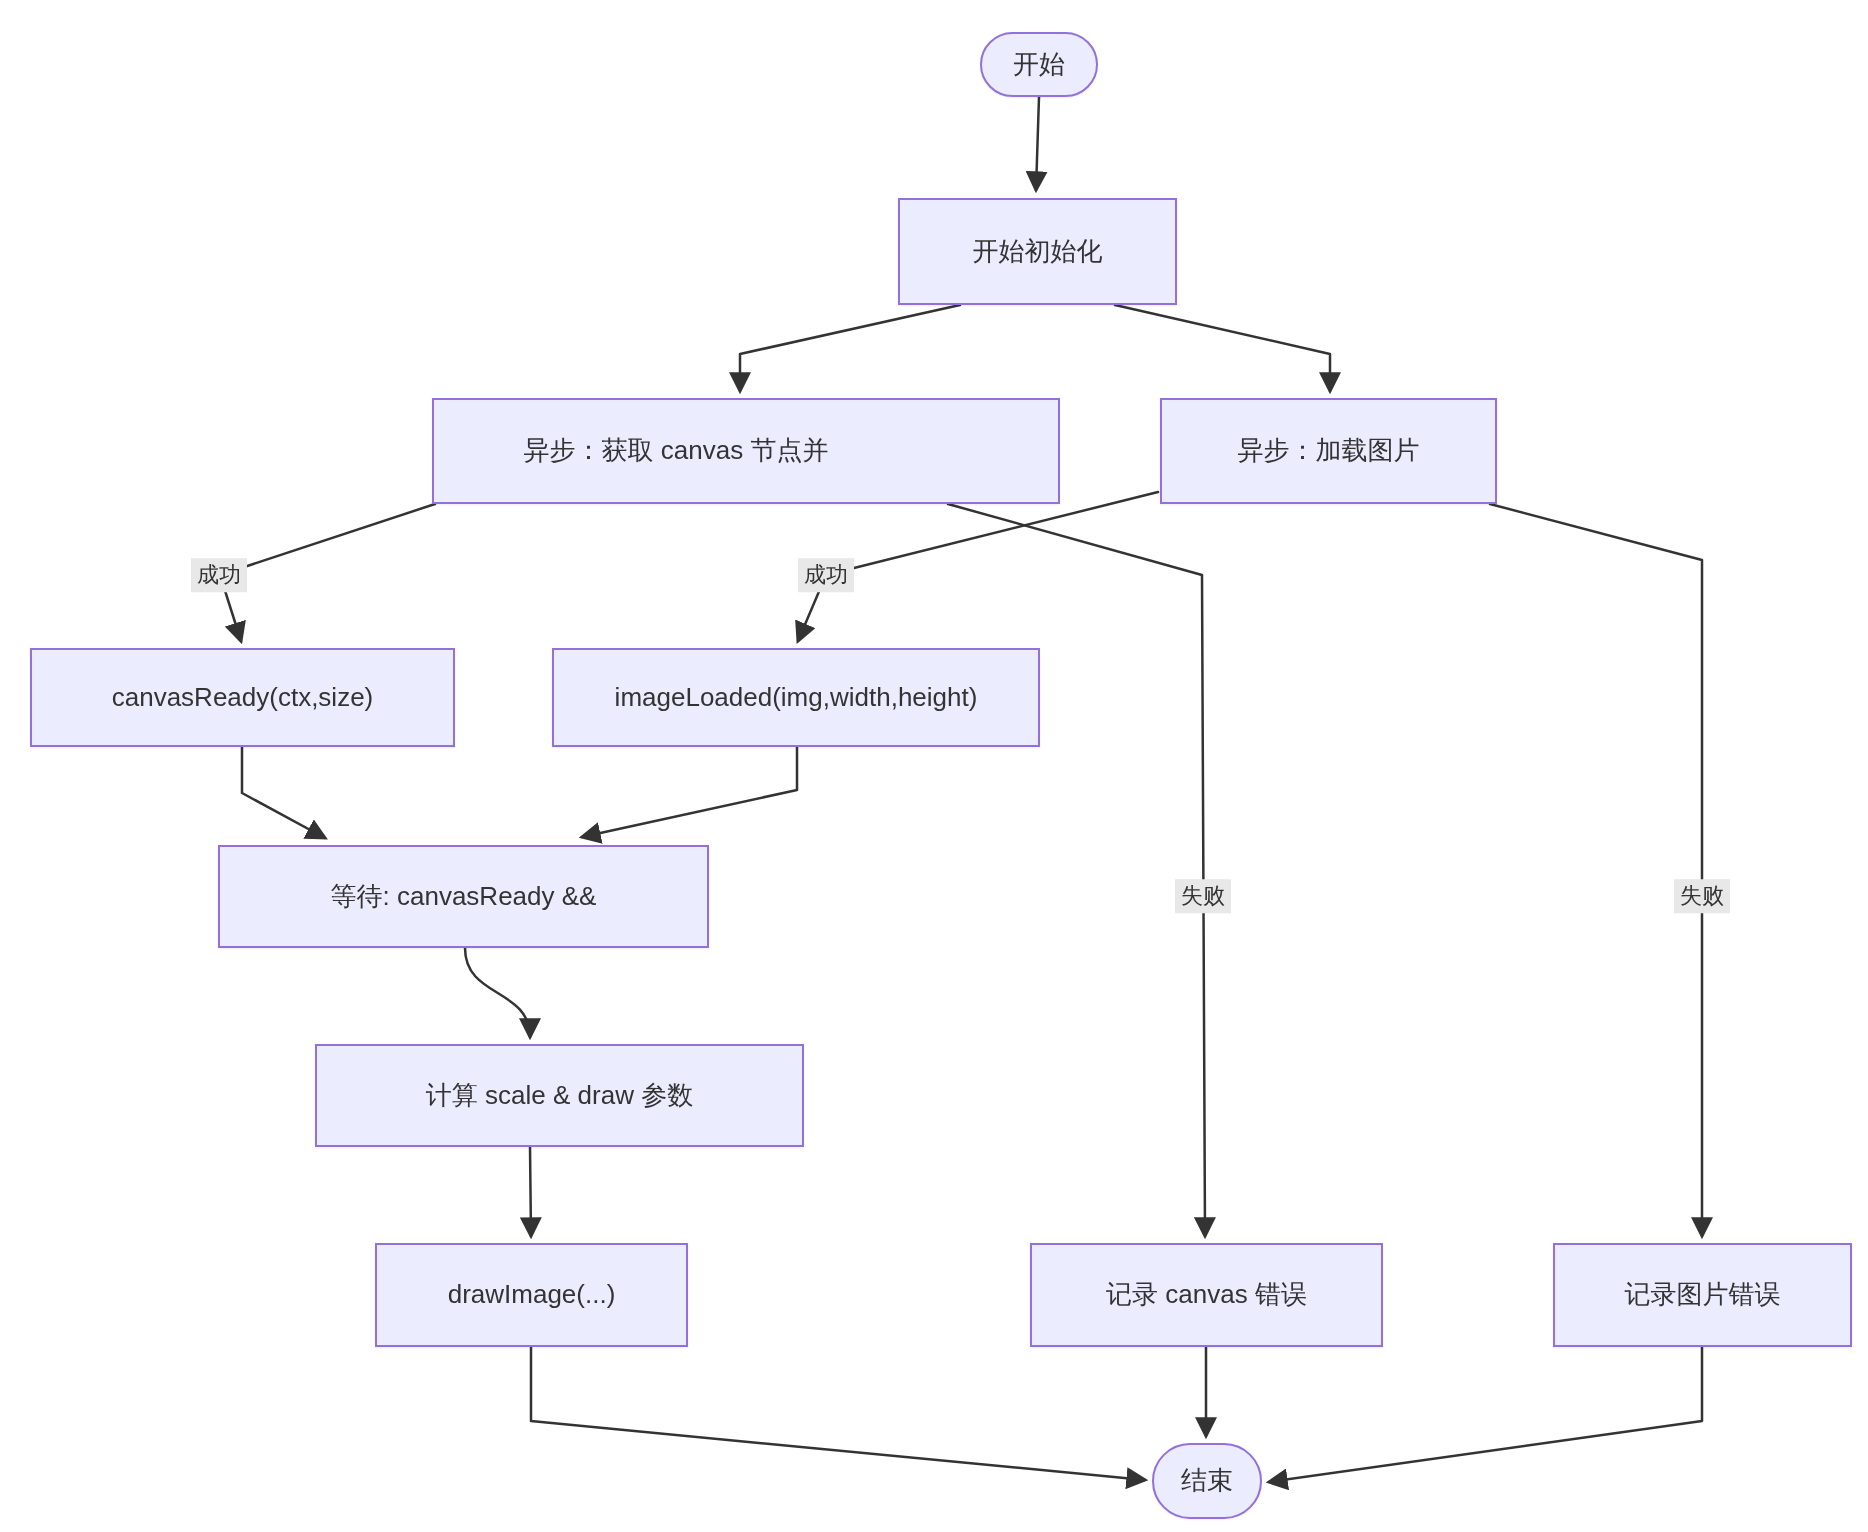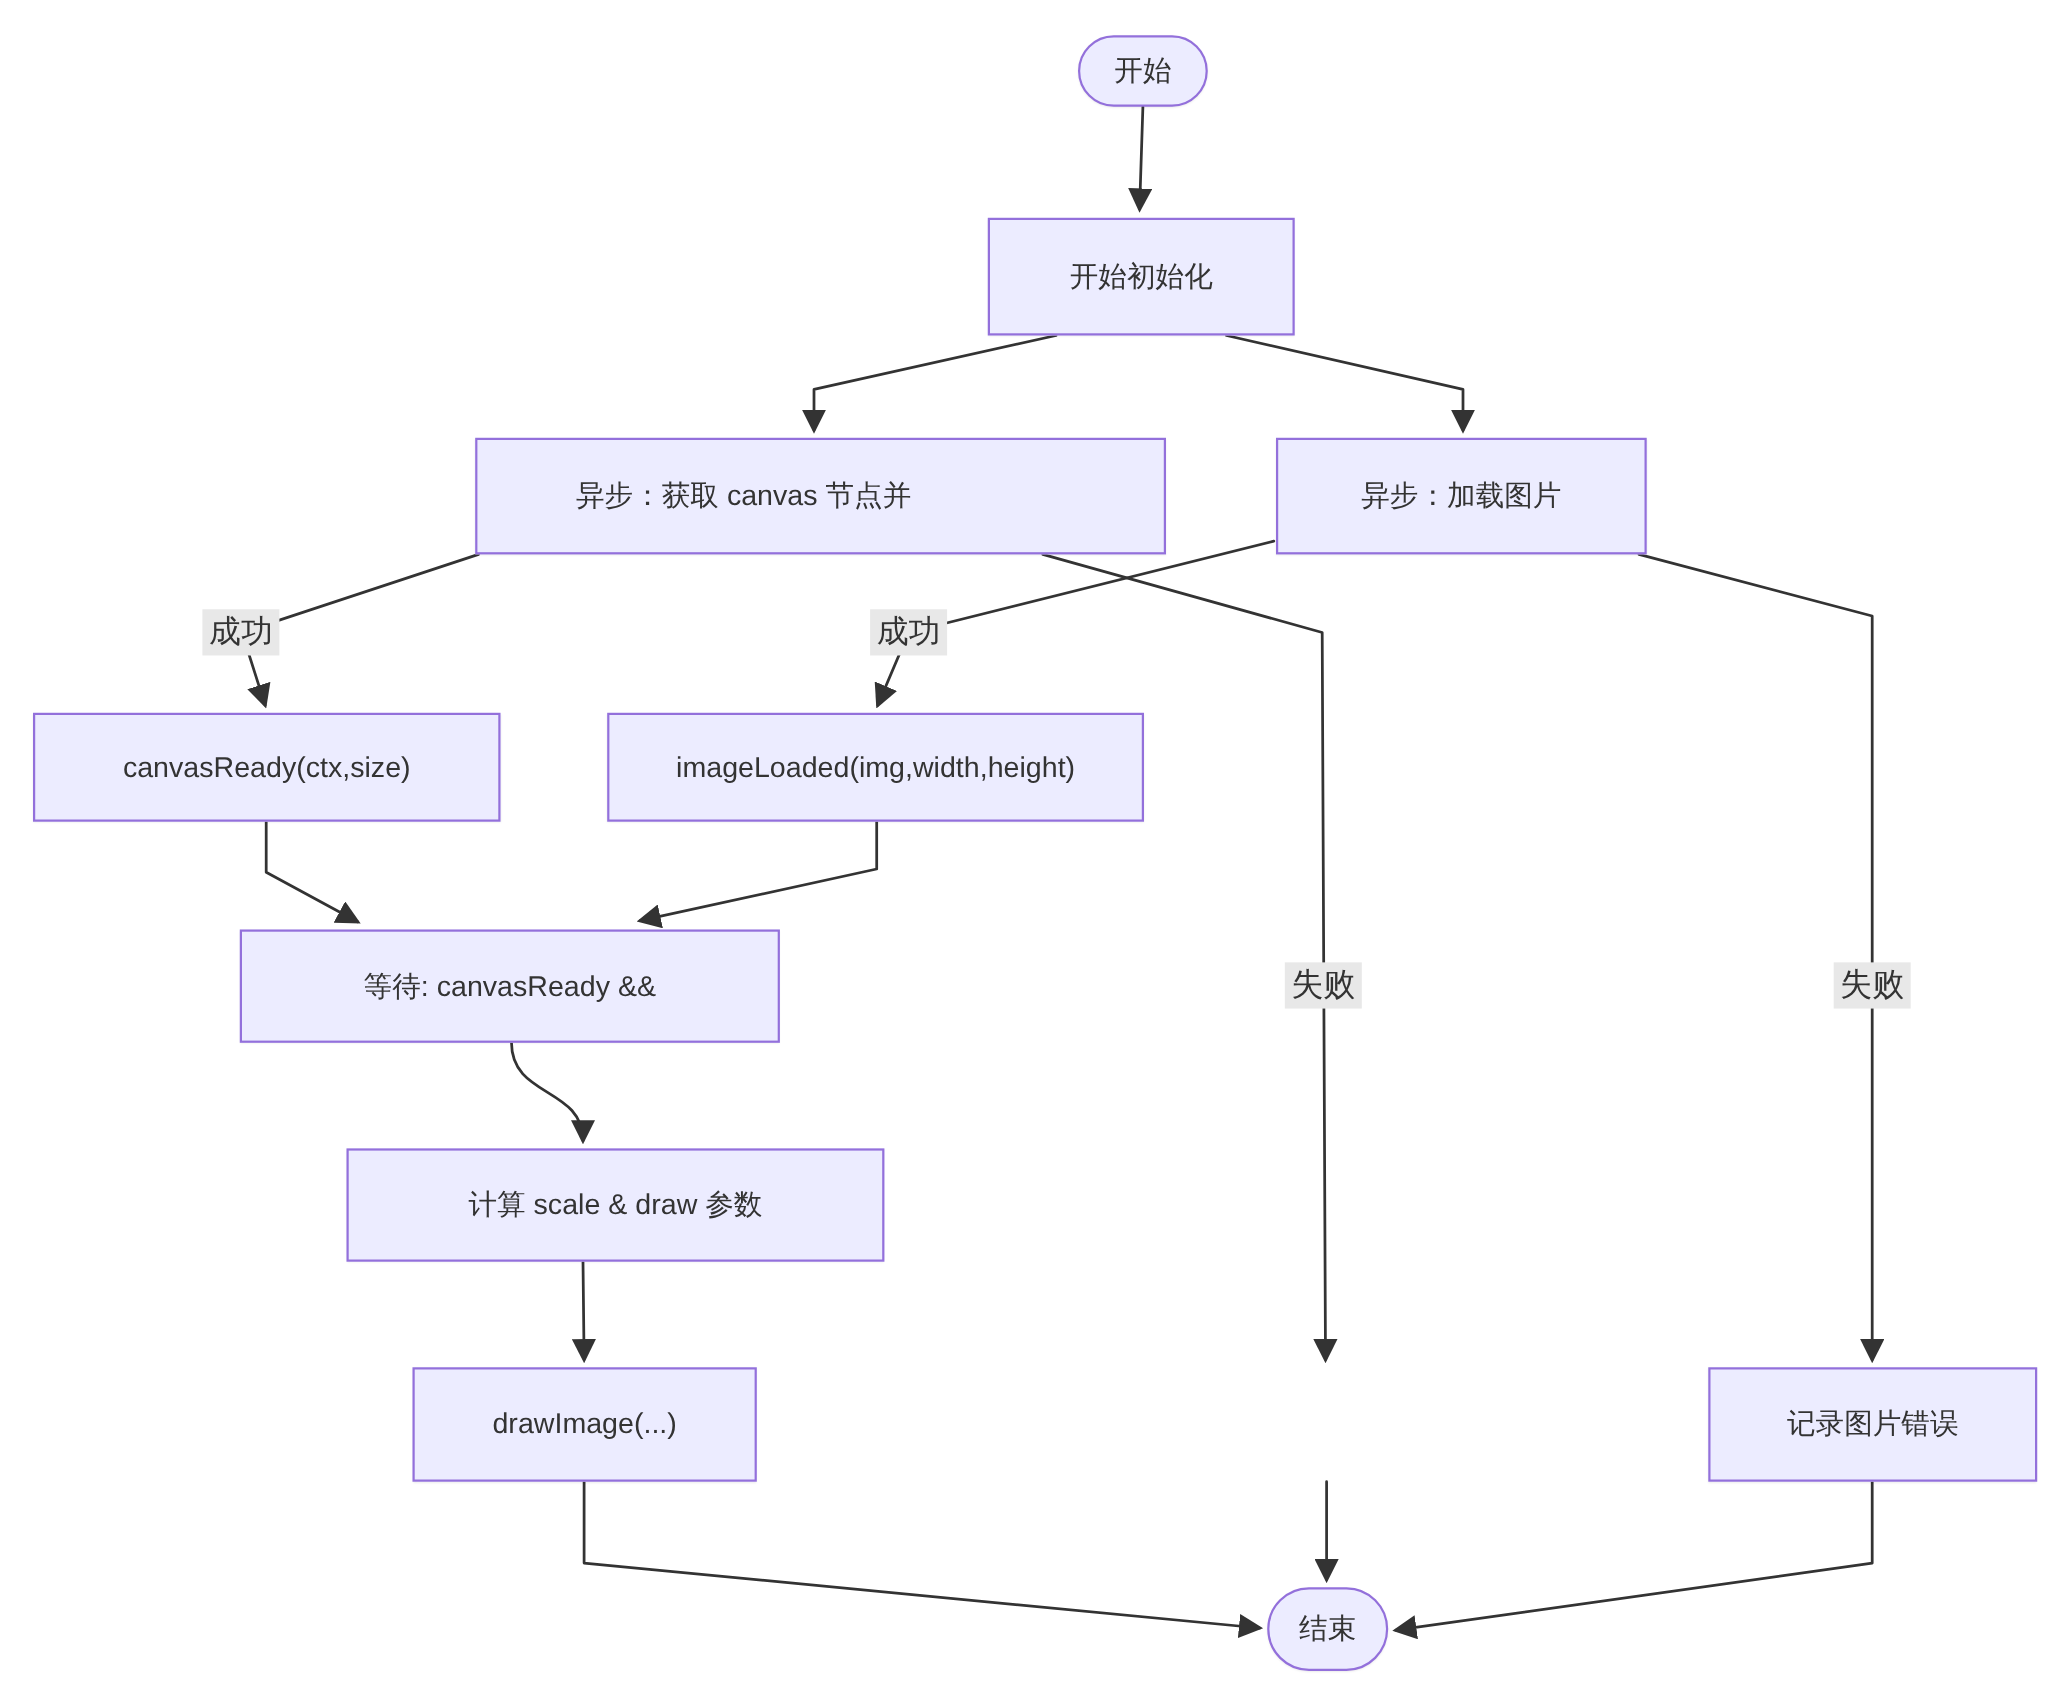"成功" .edge-label { font-size: 29px -> 22px }
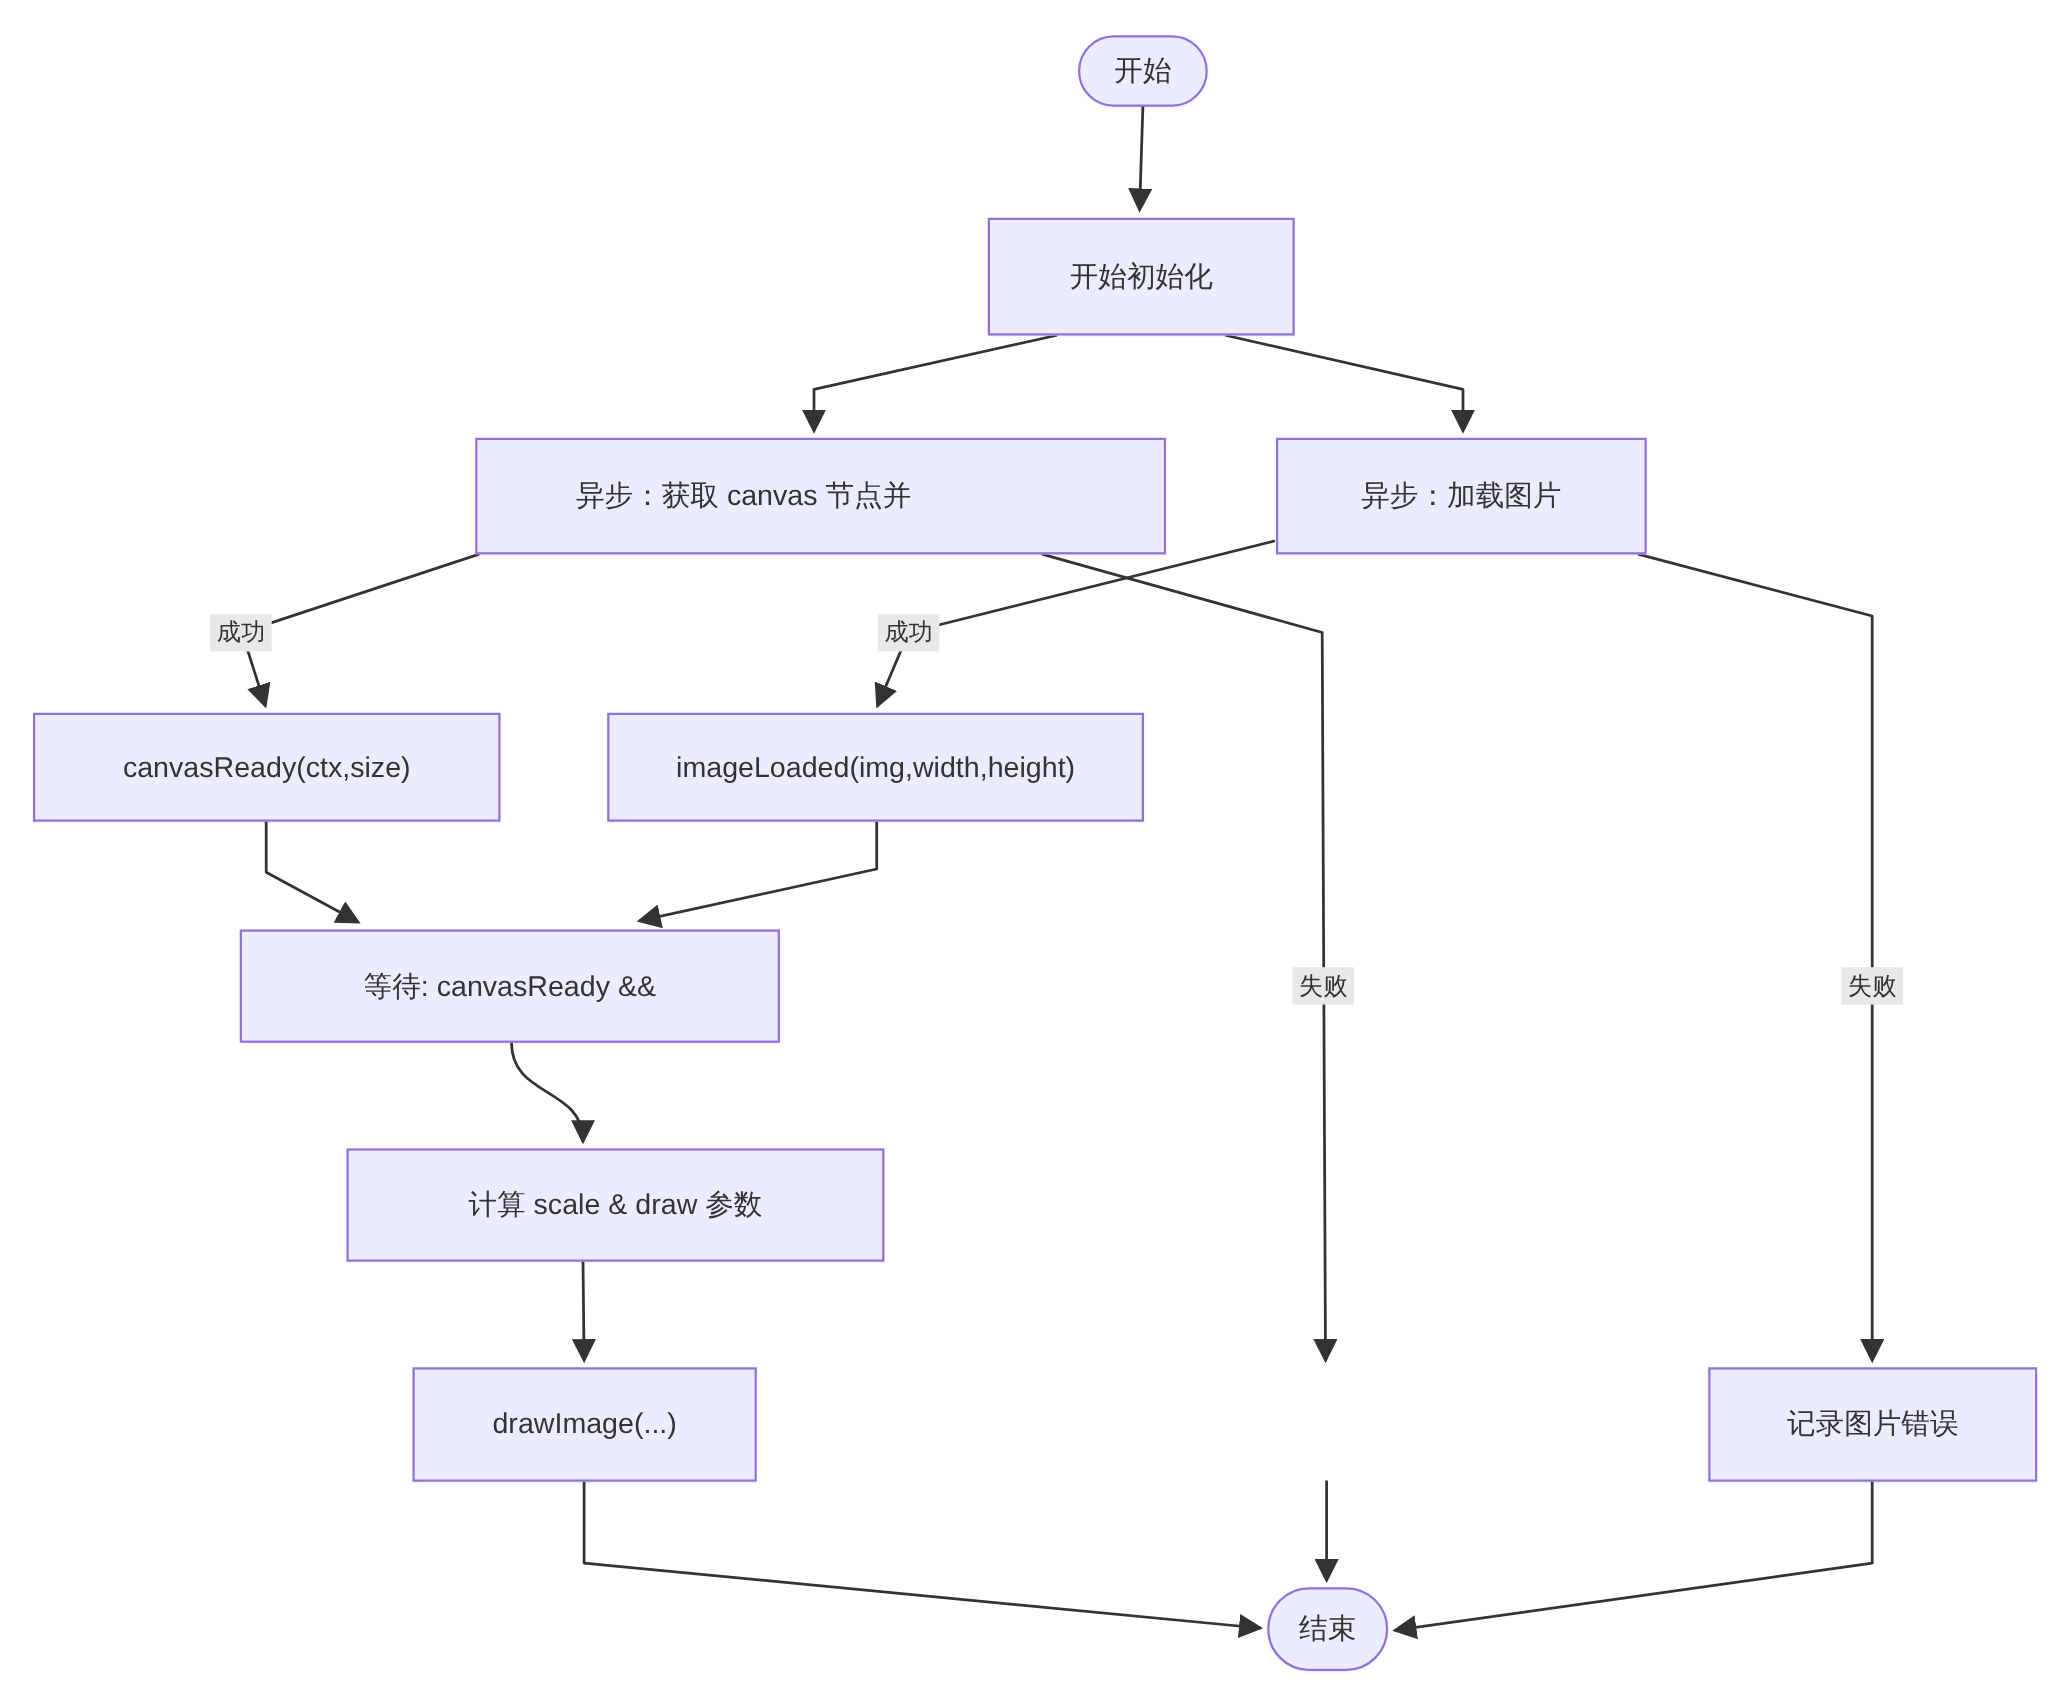"记录 canvas 错误" div.node { html: none -> <div> <span>记录 canvas 错误</span> </div> }
